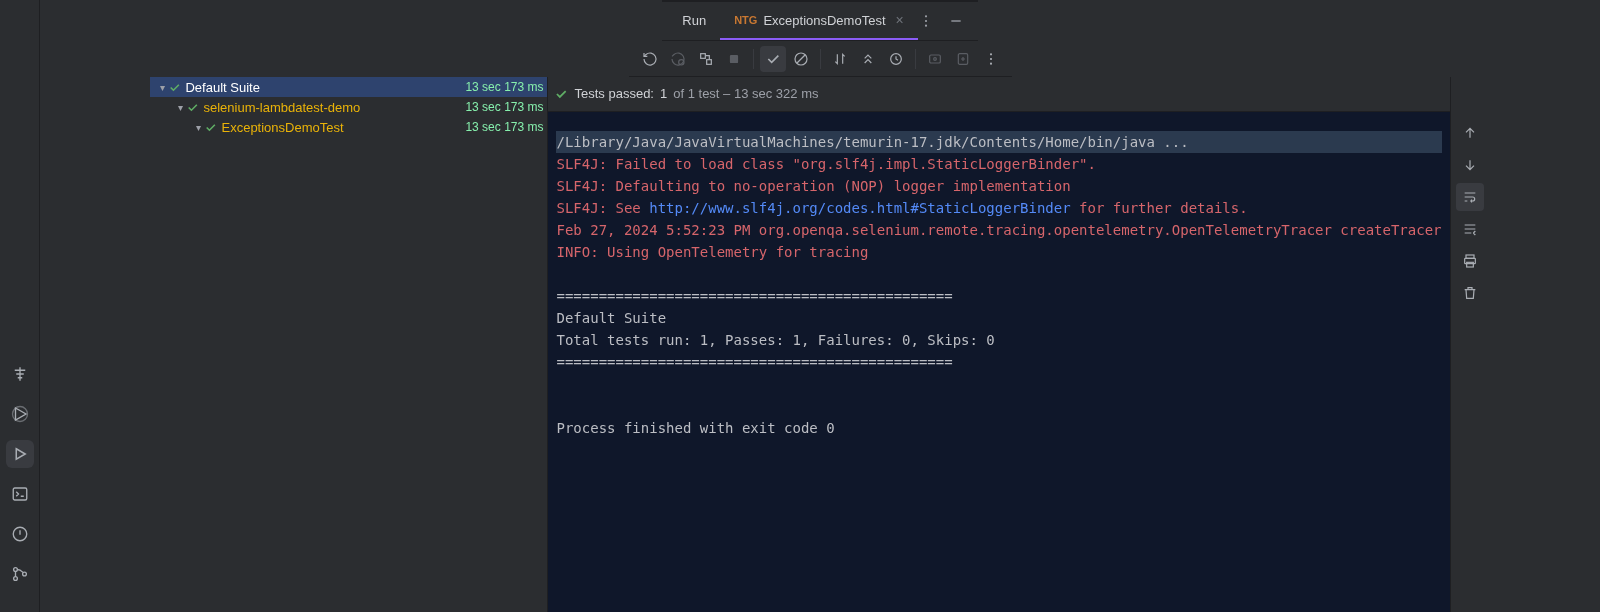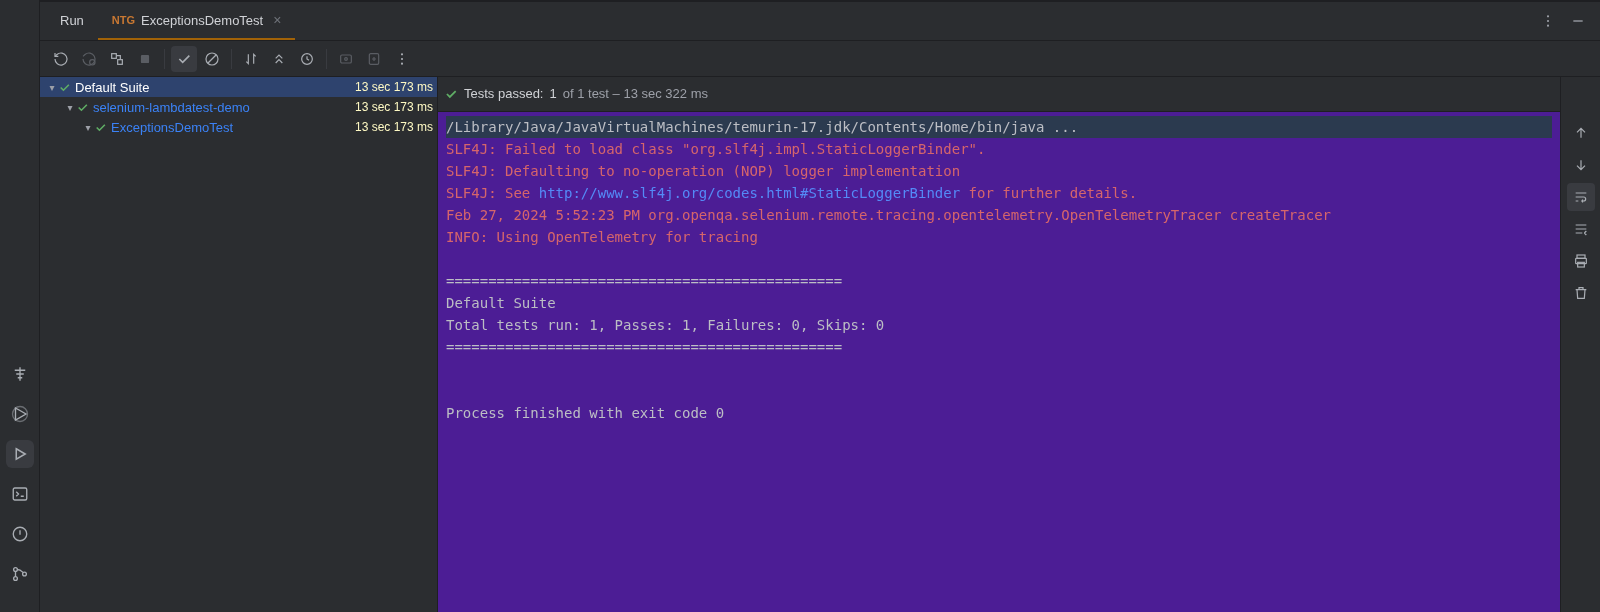"Run" .main { align-items: none -> center }
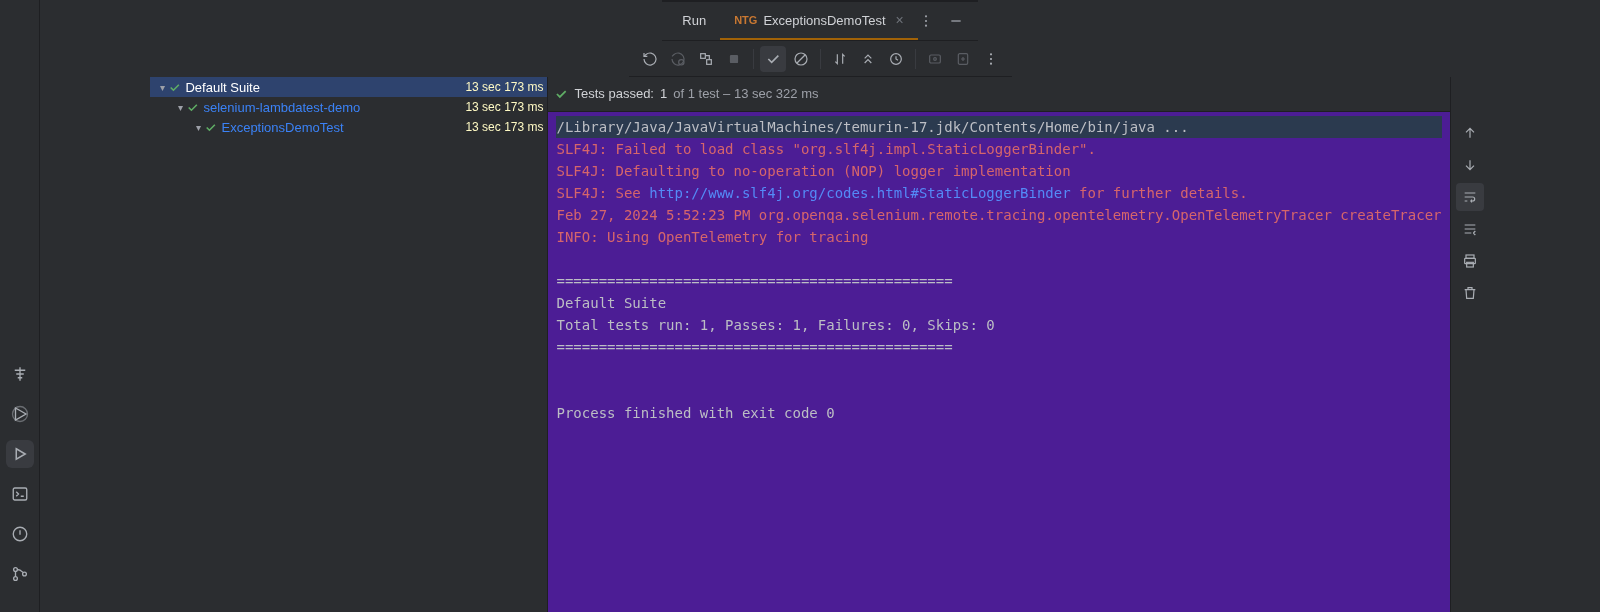"NTG" .tab.file { border-bottom: 2px solid #a16207 -> 2px solid #8b5cf6 }
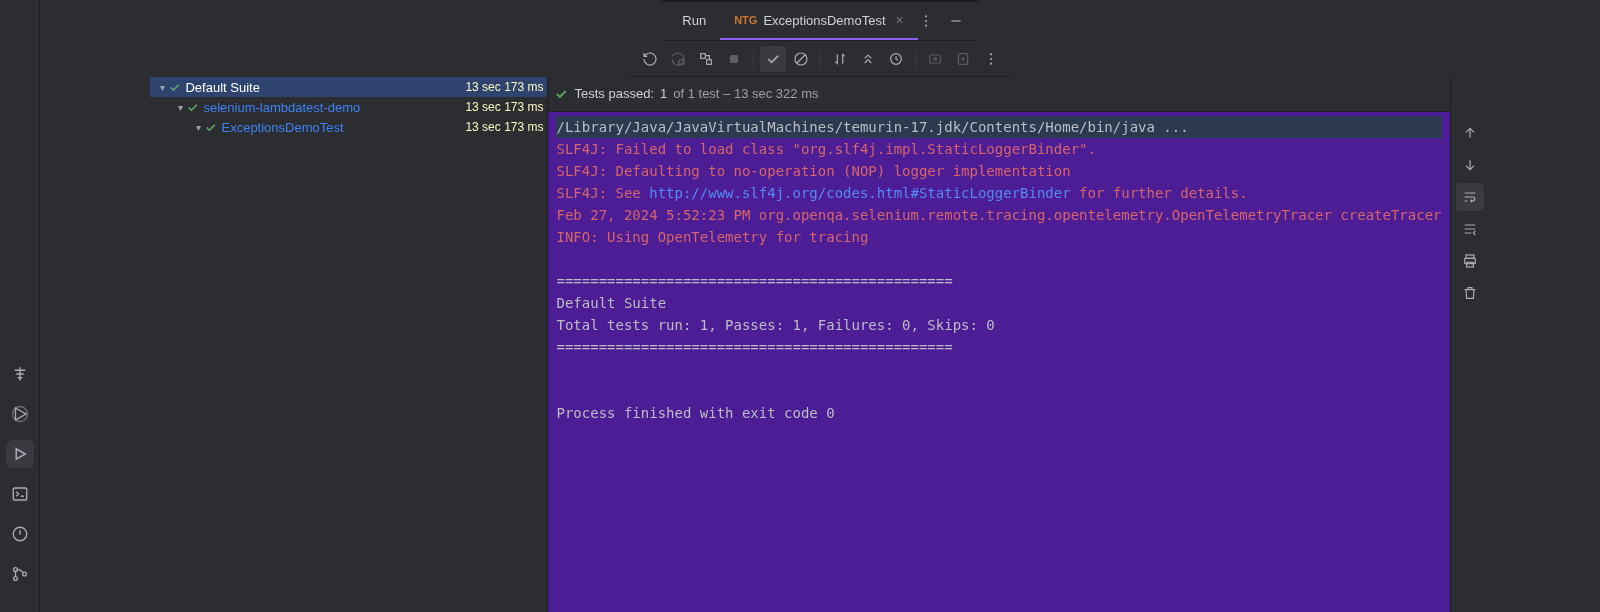"13 sec 173 ms" .tree-row .time { color: #fef9c3 -> #86efac }
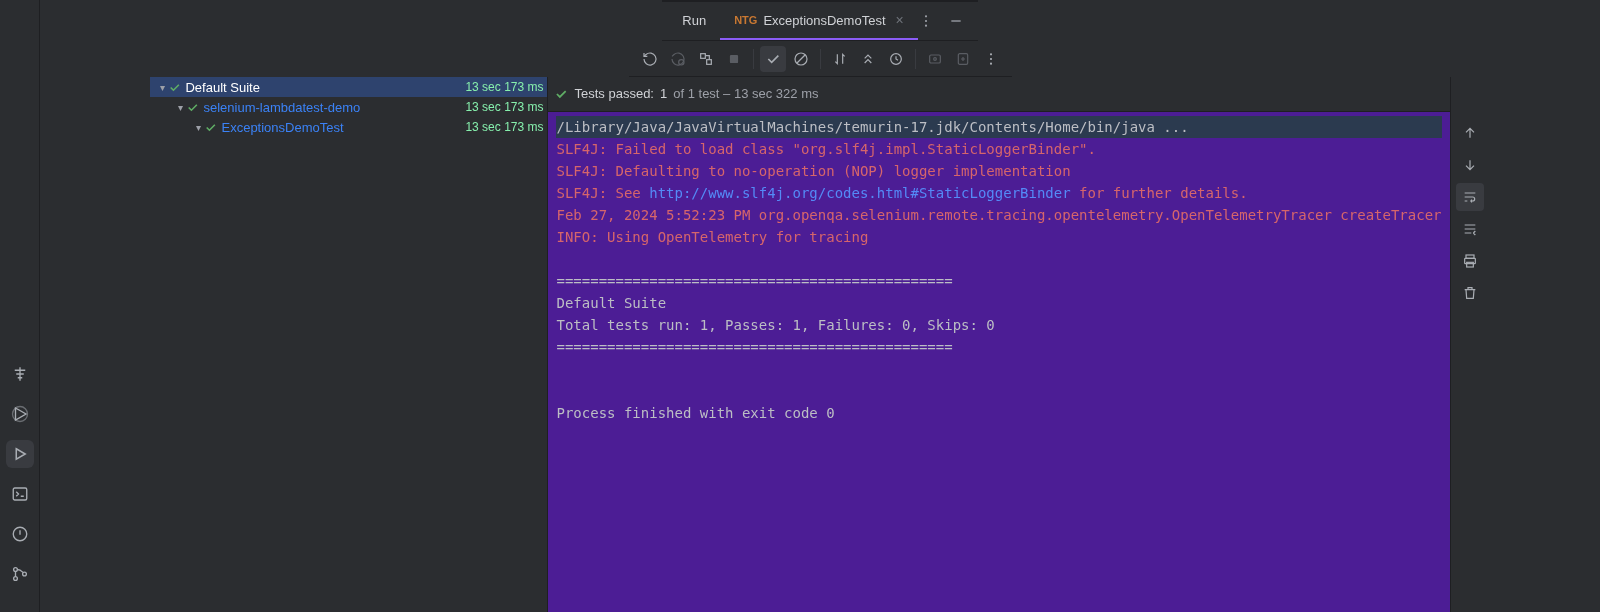"Tests passed:" .console { background: #4c1d95 -> #0f172a }
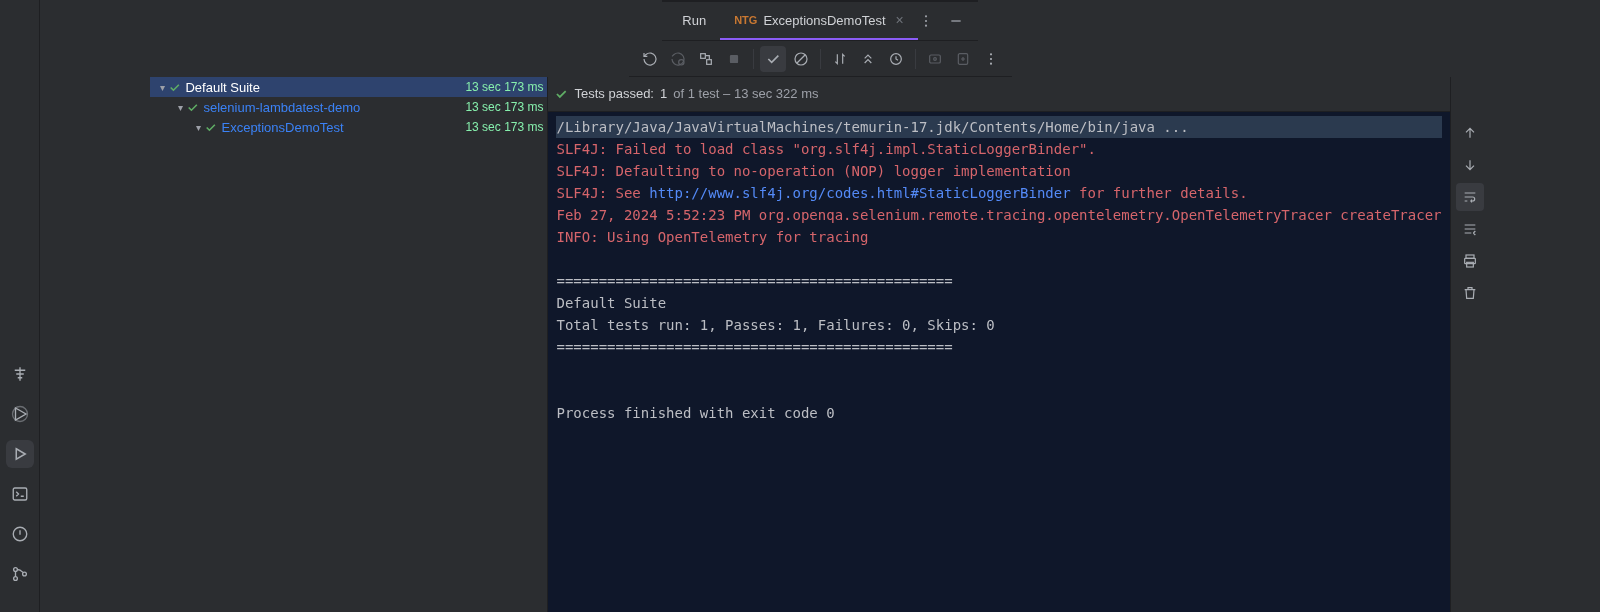"selenium-lambdatest-demo" .tree-row .name { color: #3b82f6 -> #eab308 }
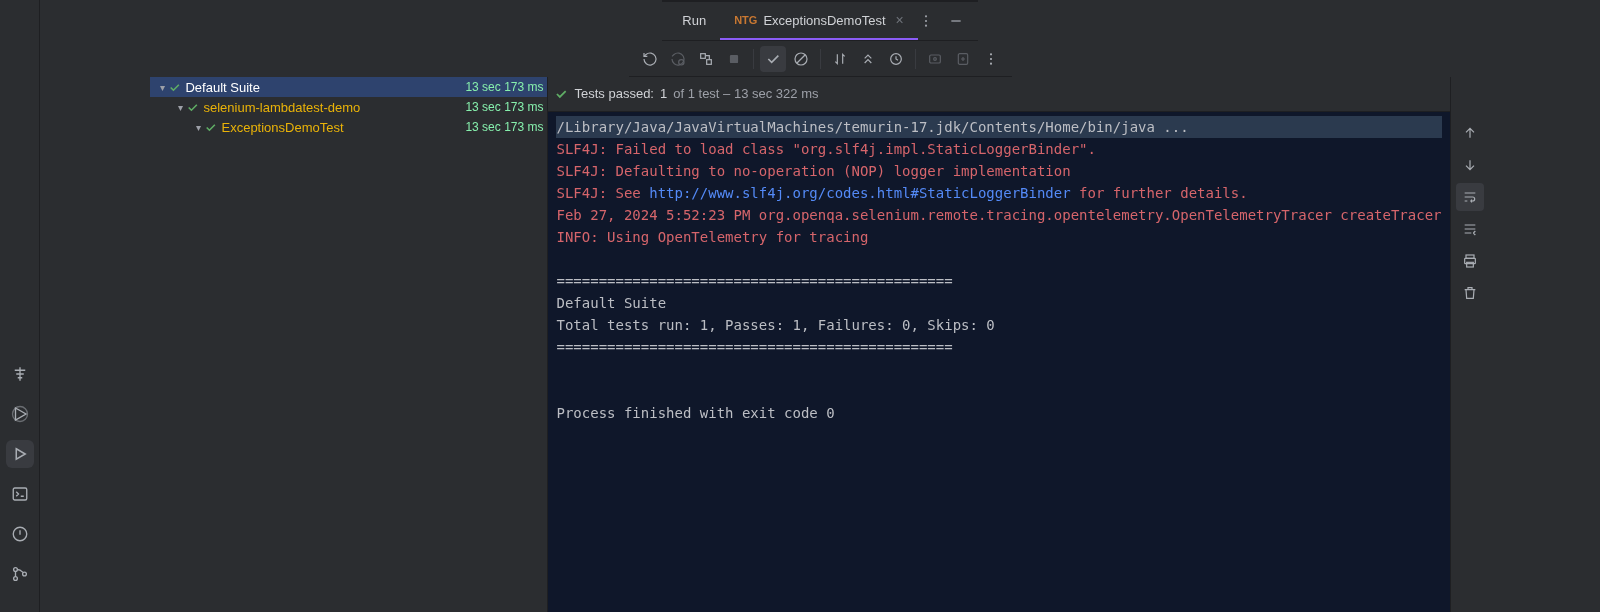"/Library/Java/JavaVirtualMachines/temuri" .console pre { padding: 4px 8px 0 8px -> 19px 8px 0 8px }
